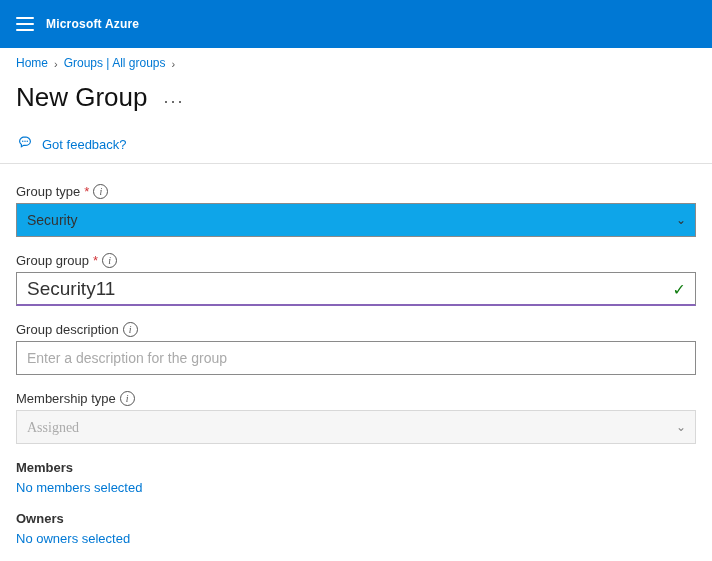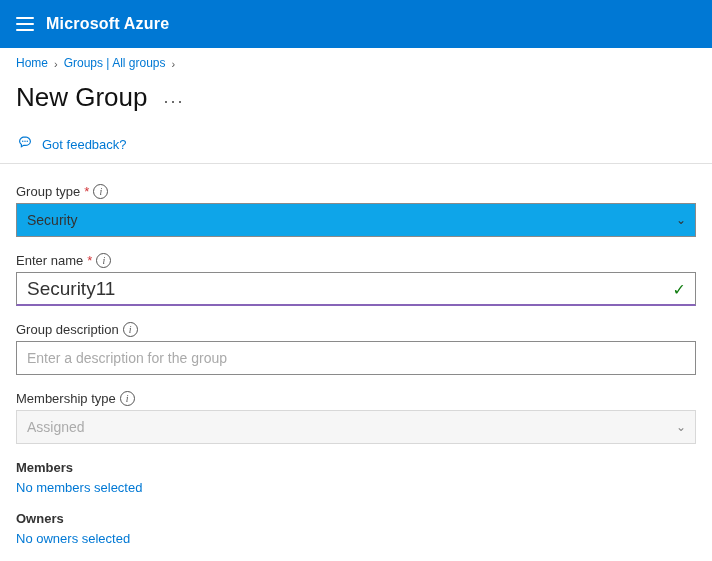"Microsoft Azure" .top-bar-title { font-size: 16px -> 12px }
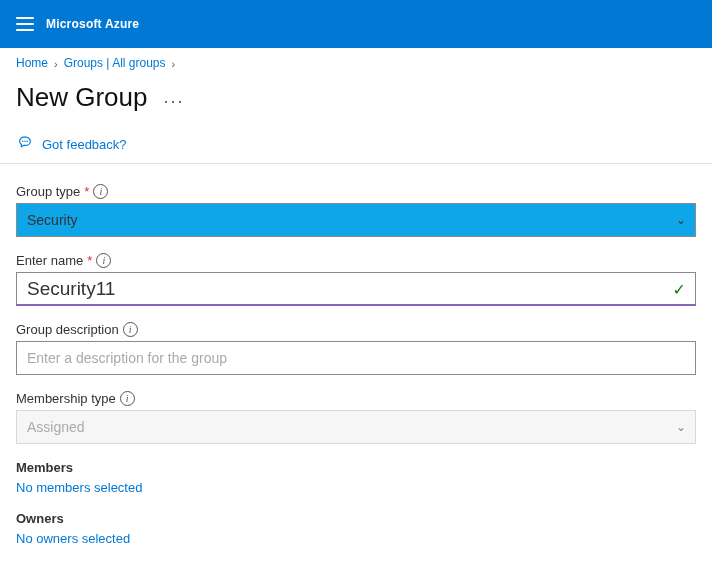"Enter name" span { text: Enter name -> Group group }
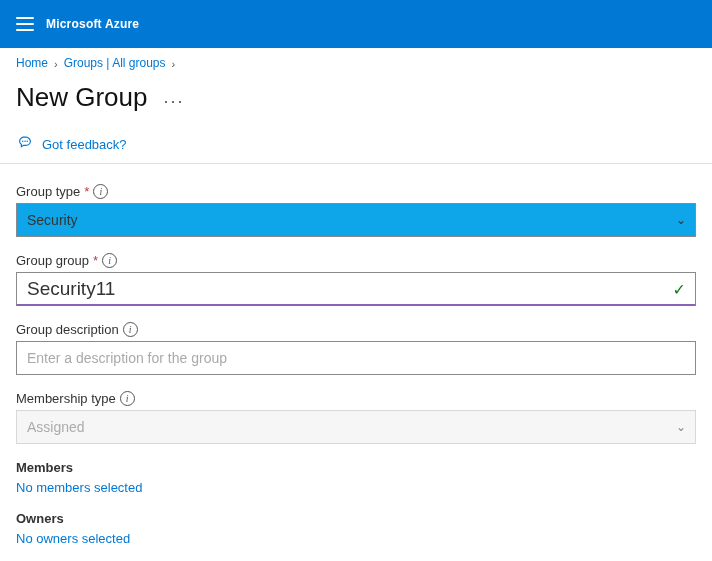"Assigned" .form-select-disabled { font-family: none -> Liberation Serif, serif }
